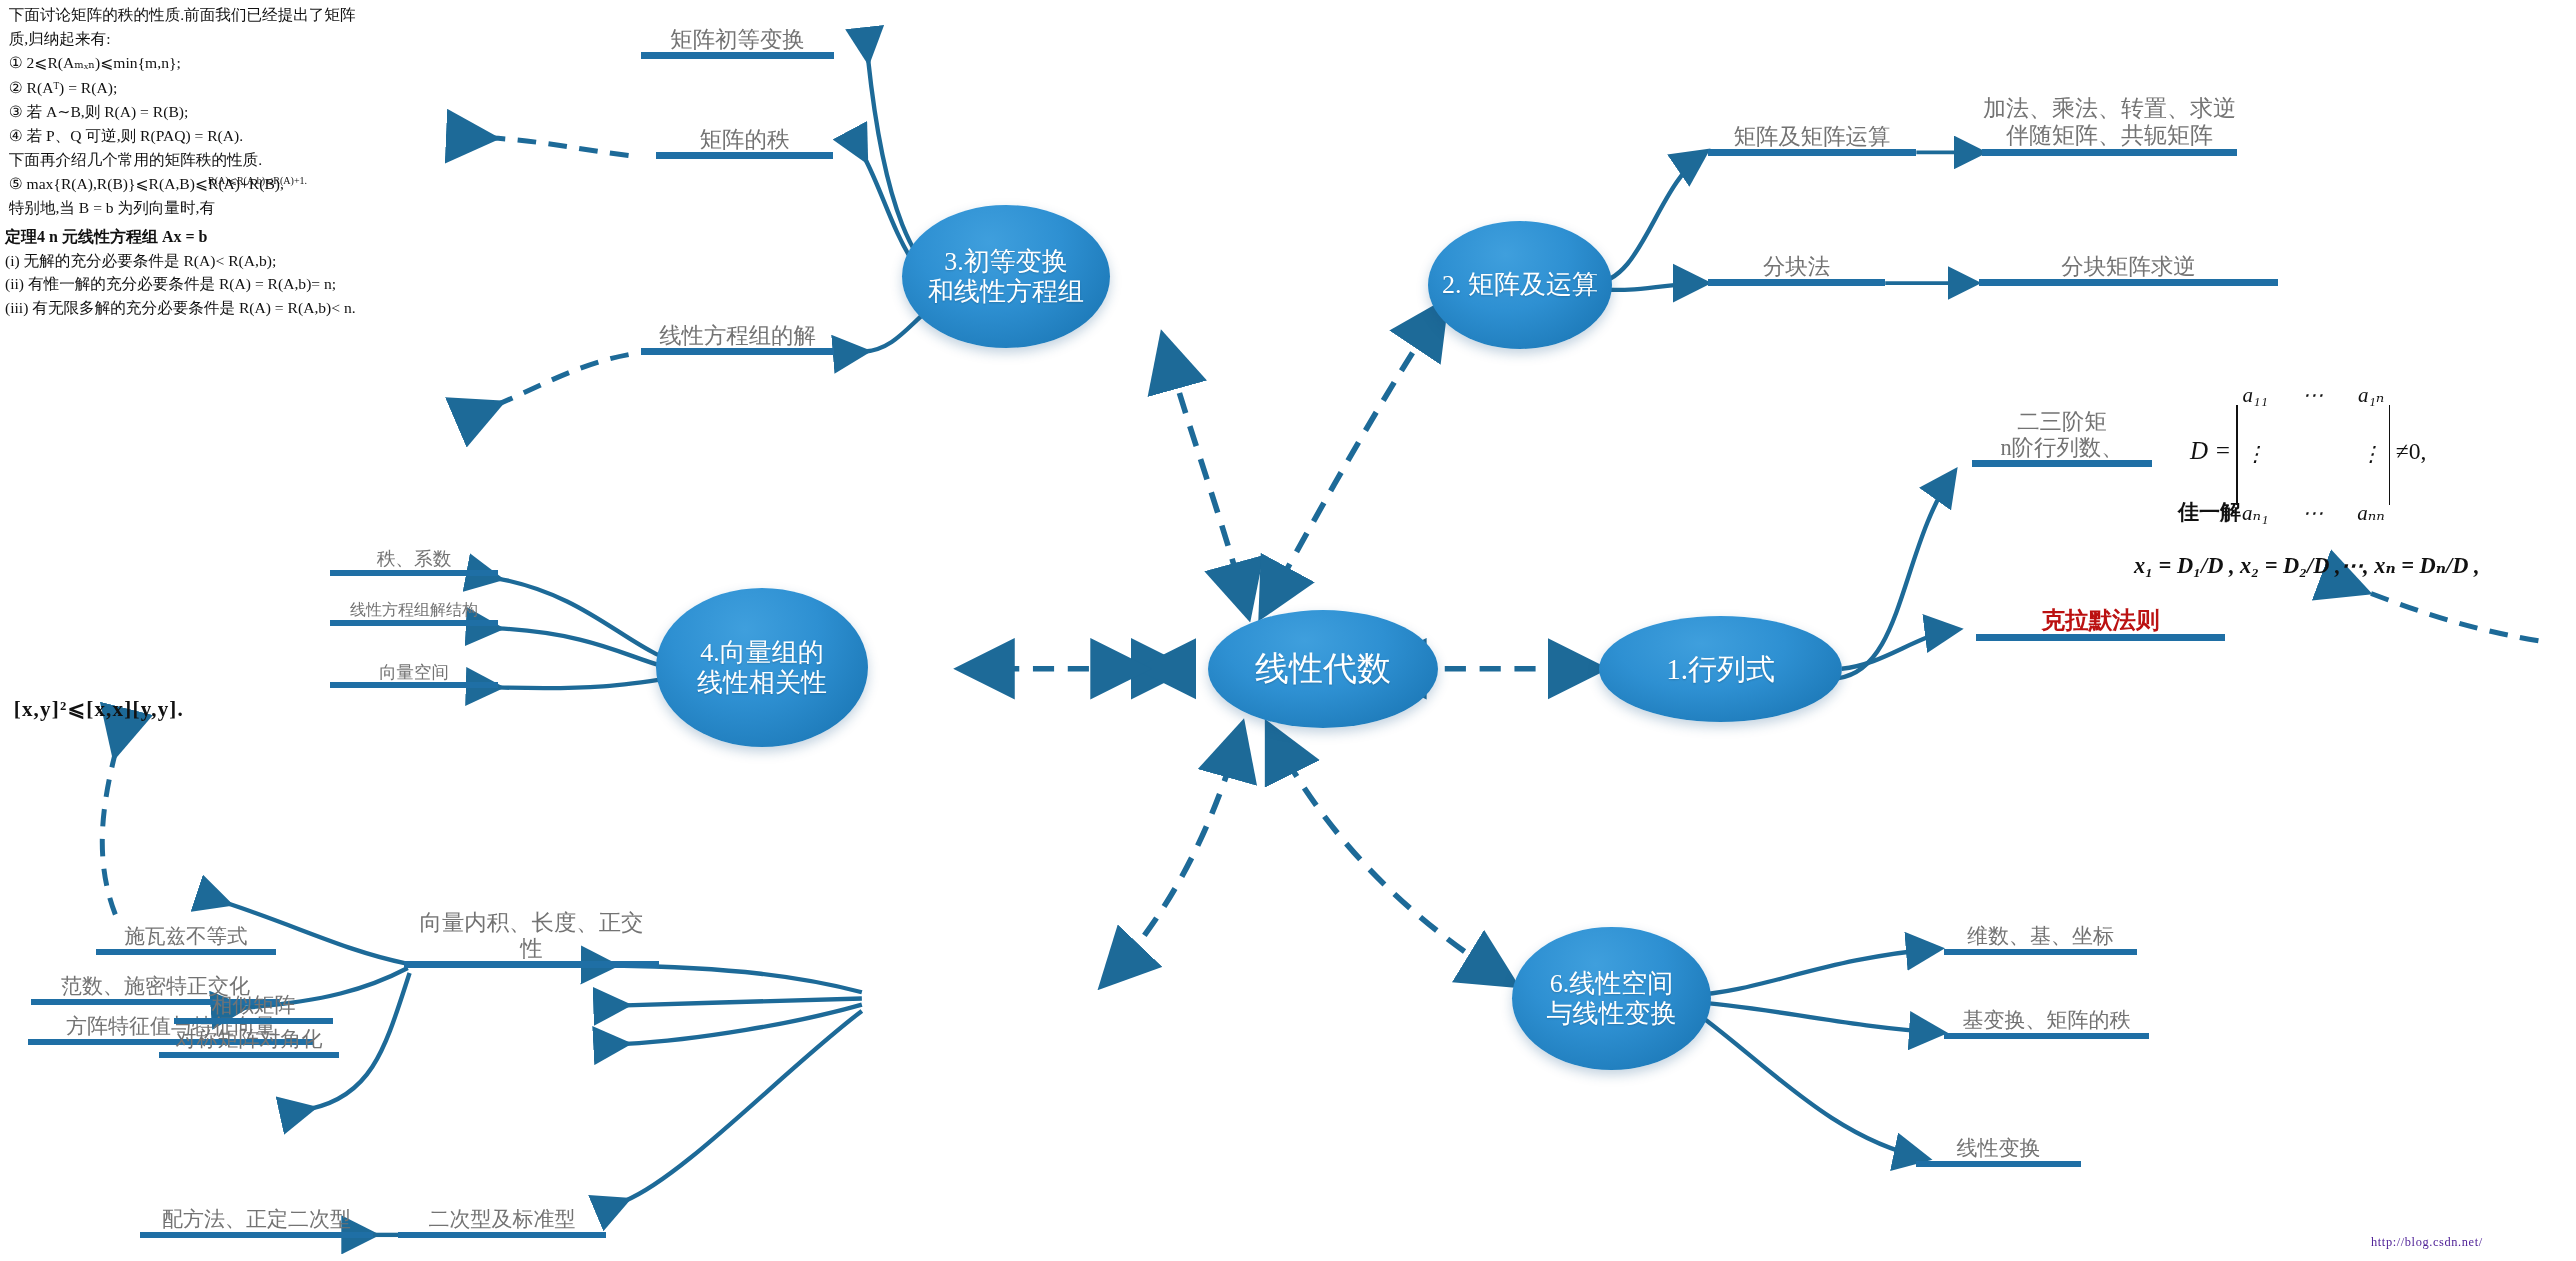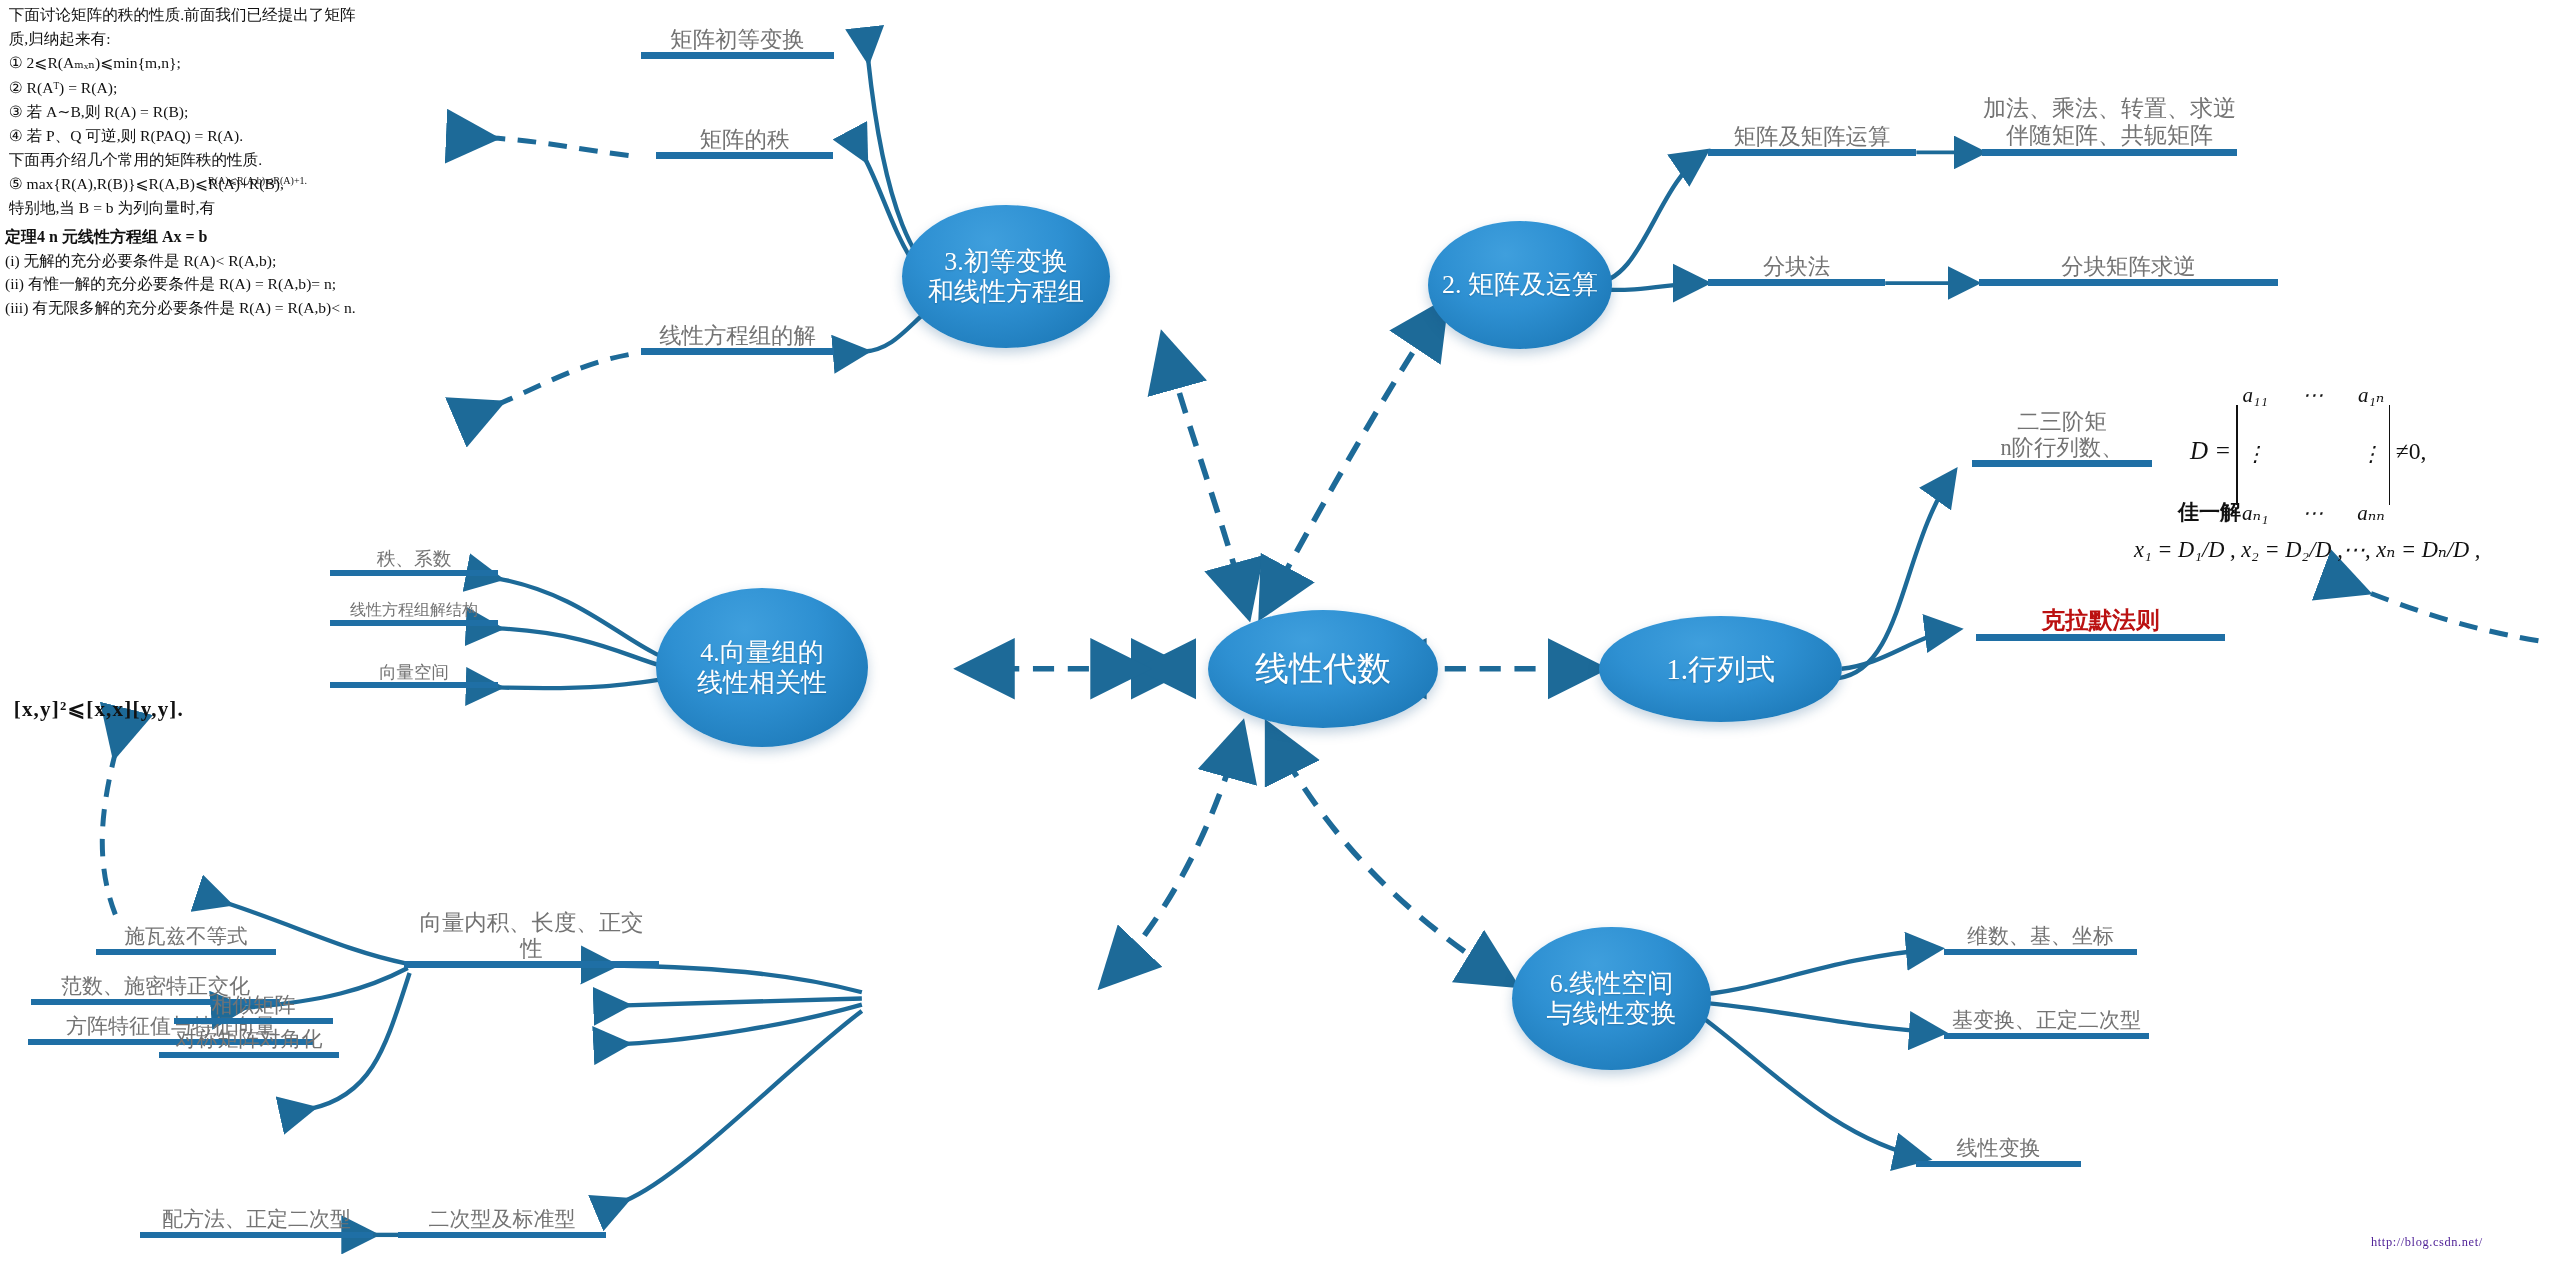"x₁ = D₁/D , x₂" div.formula { font-weight: none -> bold; top: 536px -> 552px }
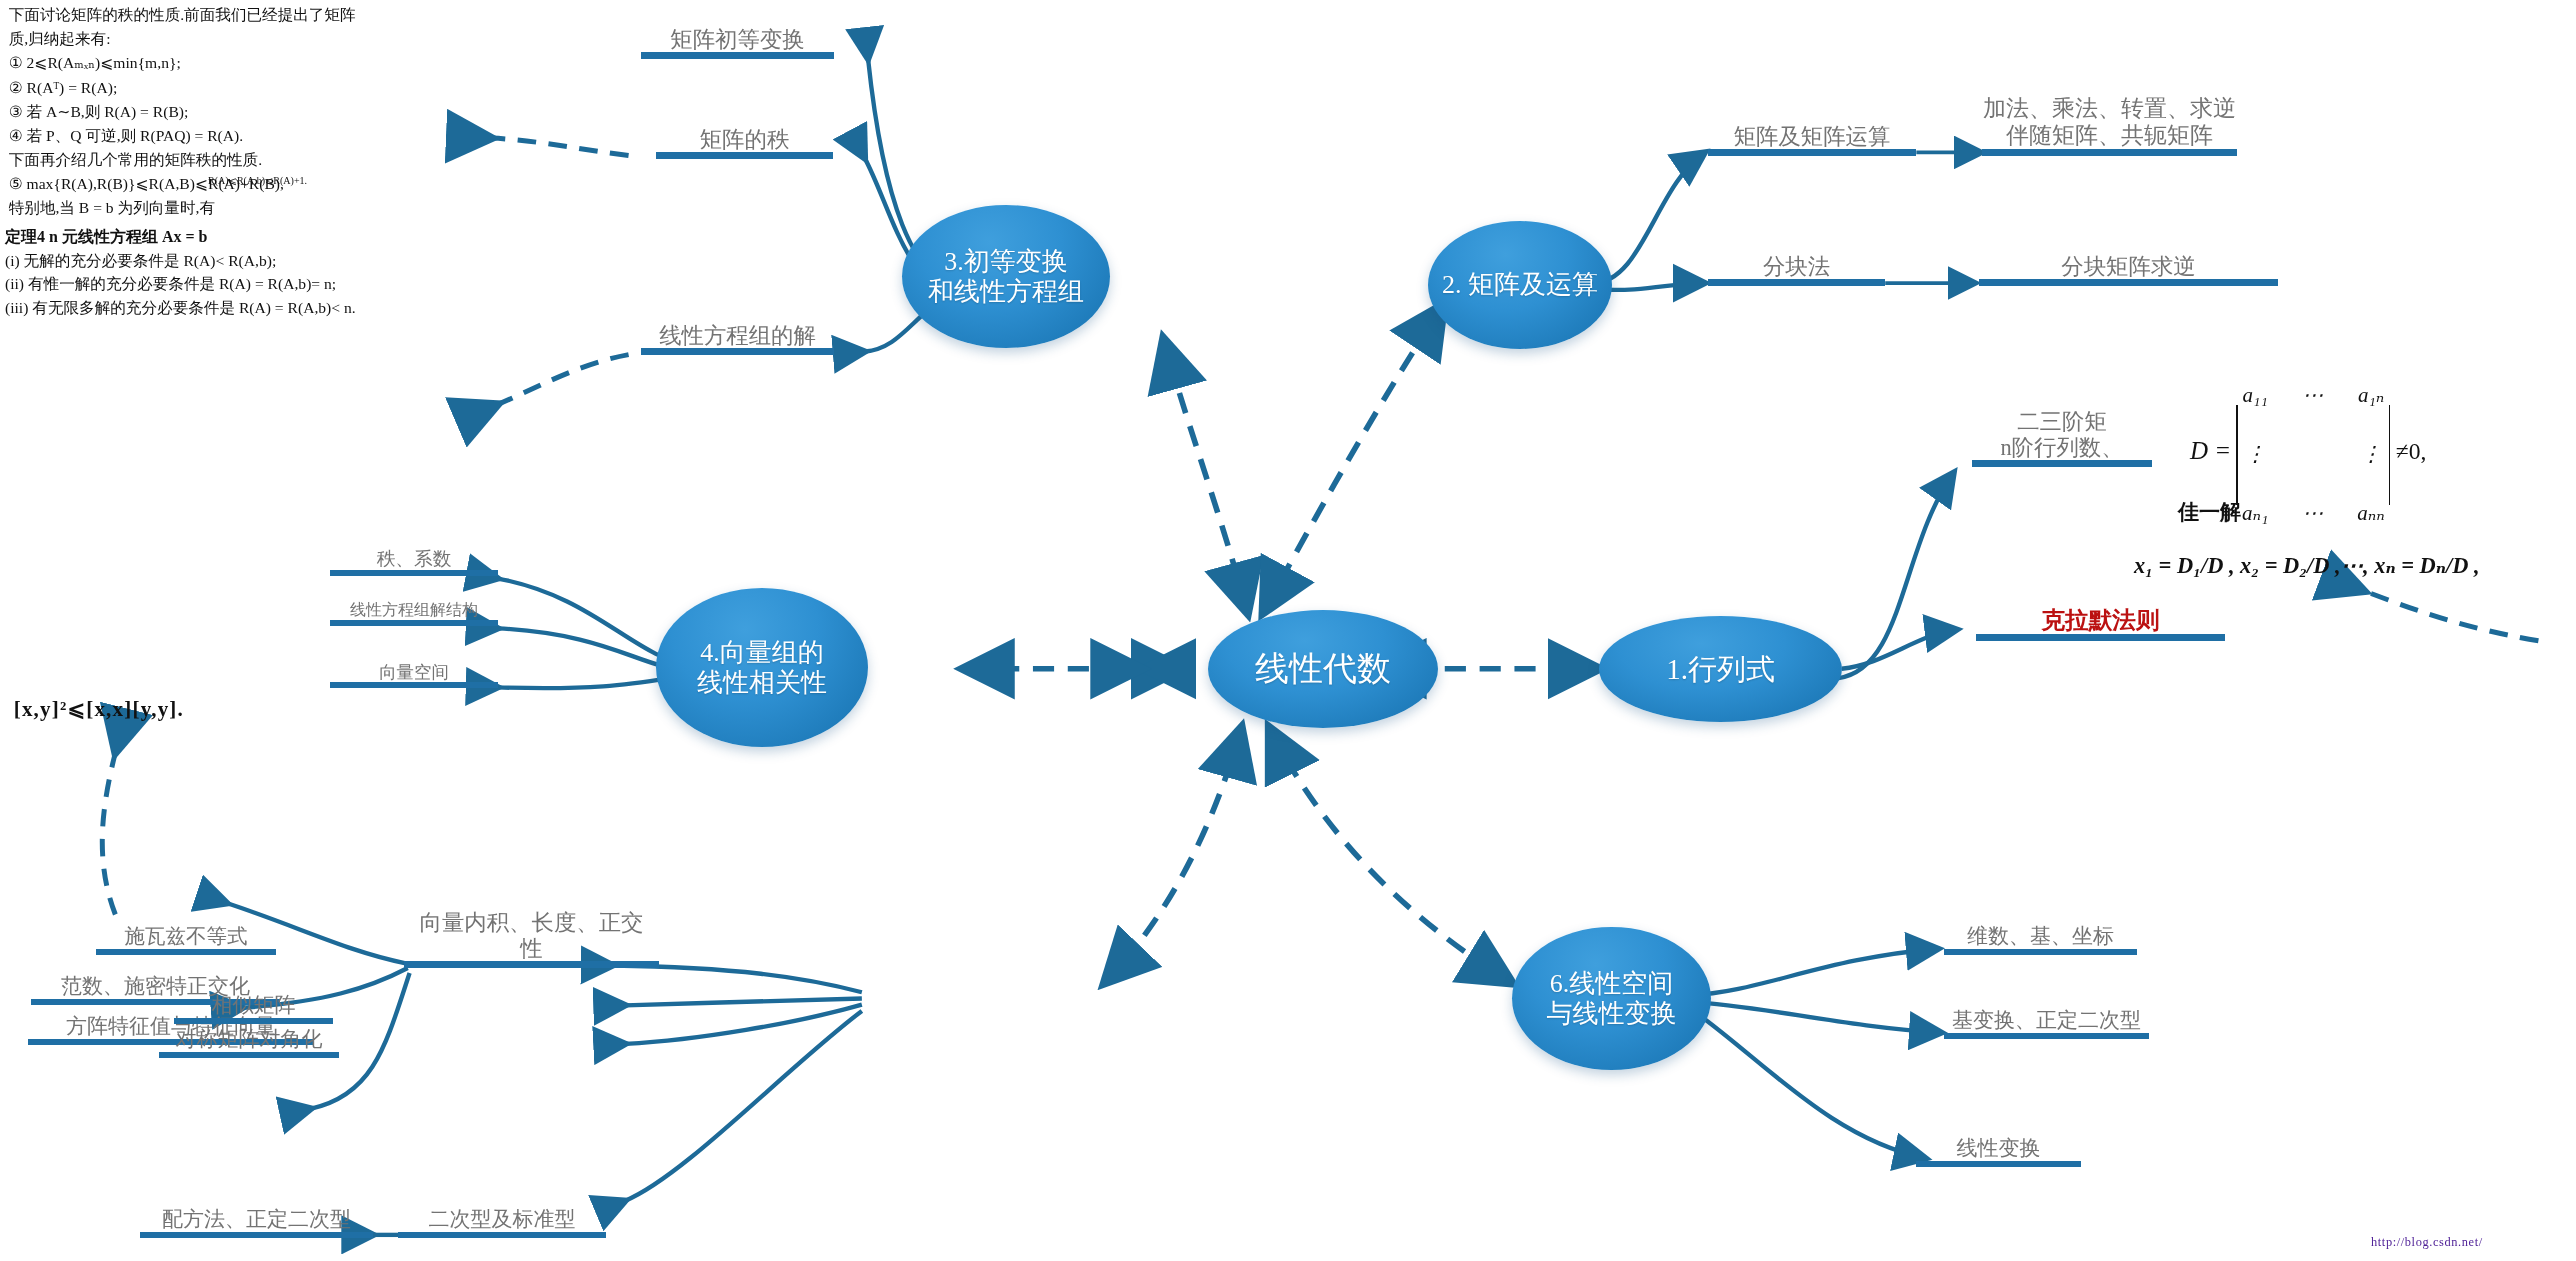"基变换、正定二次型" div.txt { text: 正定二次型 -> 矩阵的秩 }
